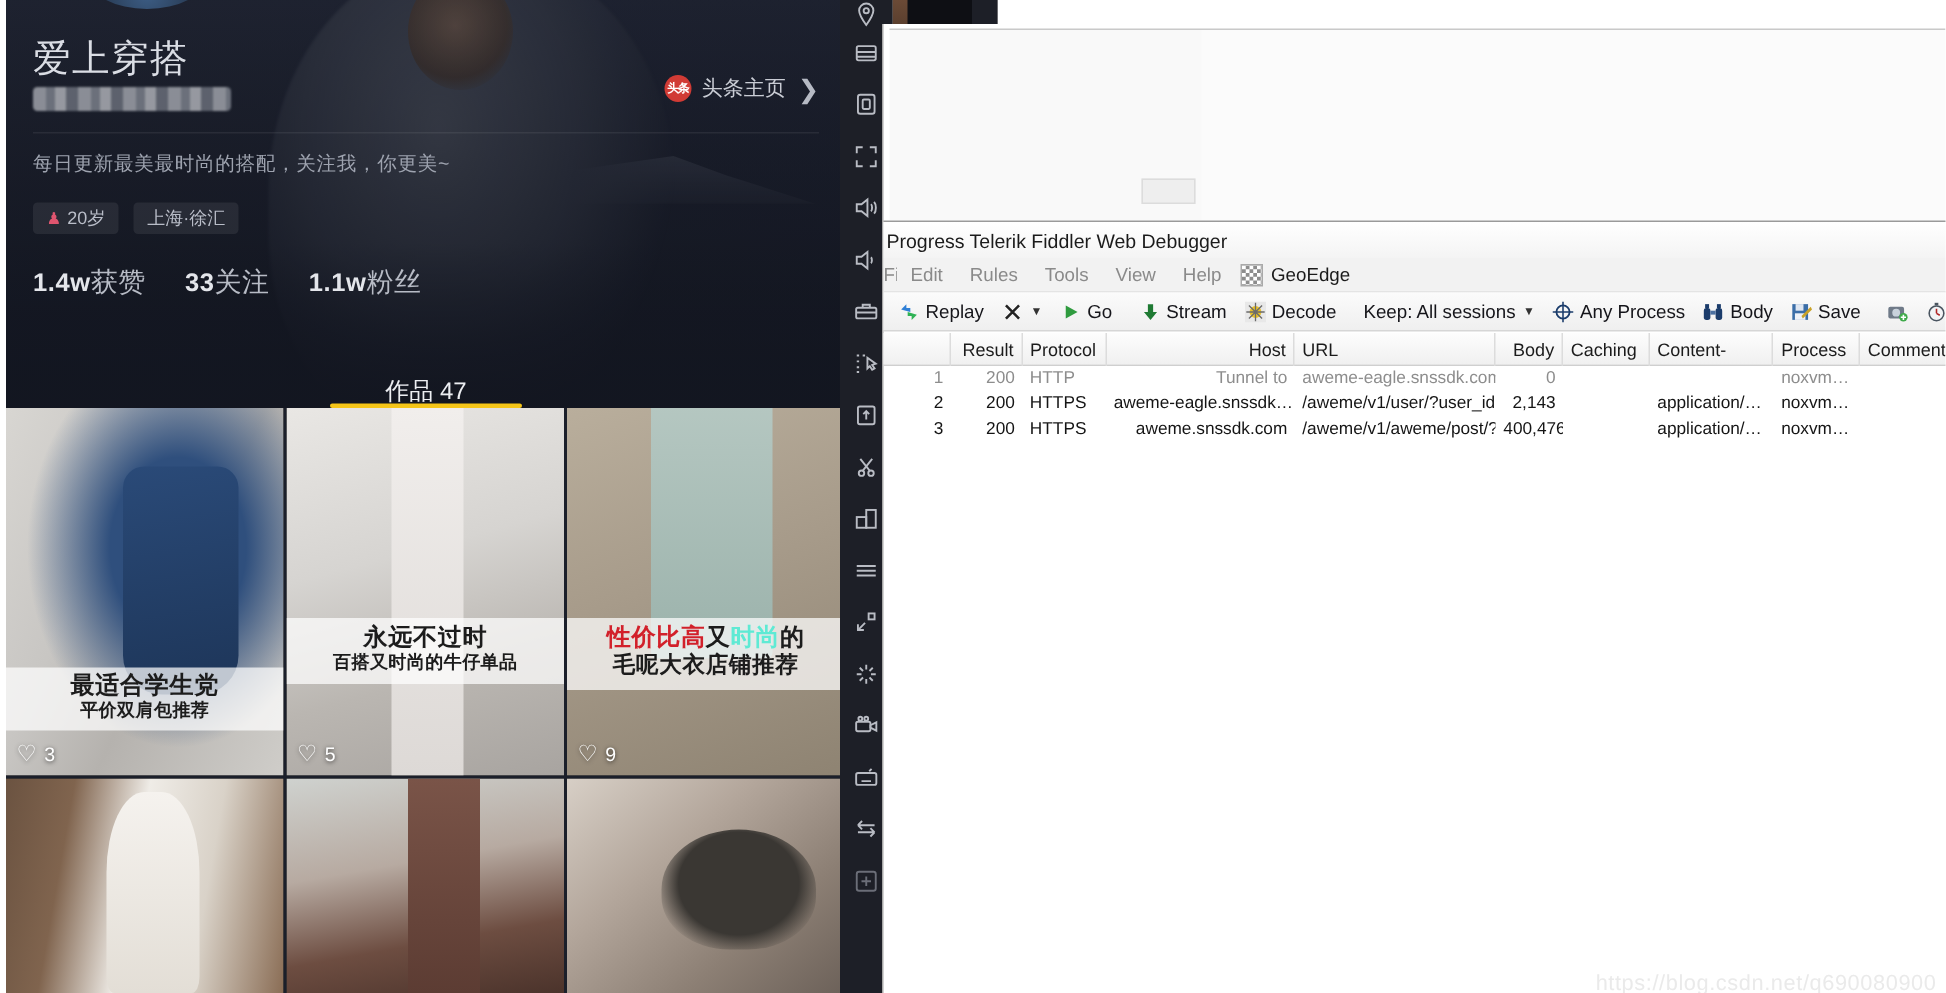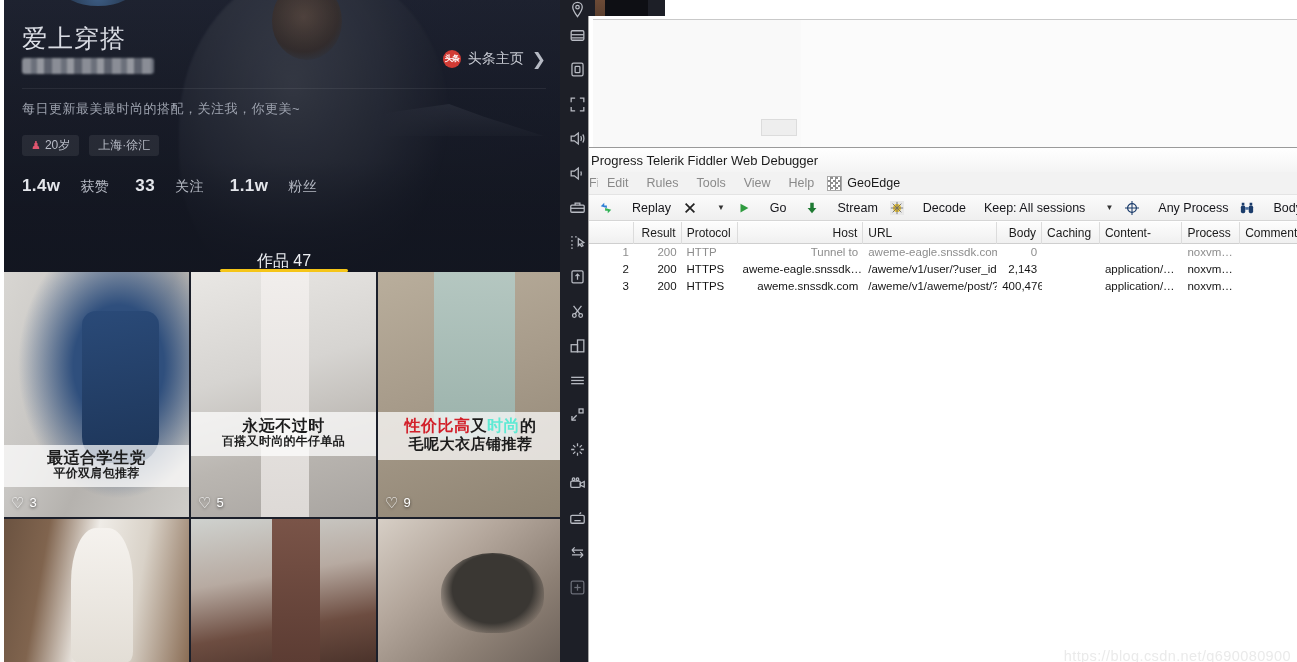"获赞" .stat .lbl { font-size: 14px -> 18px; margin-left: 20px -> 0 }
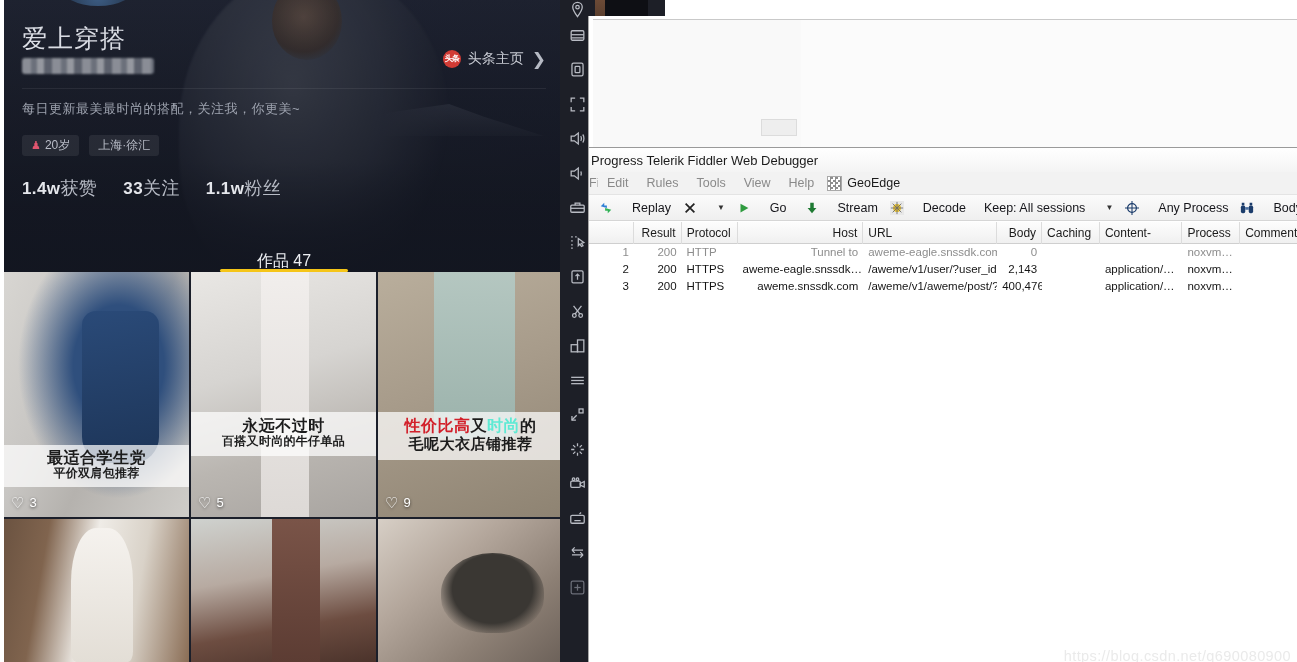"Replay" .tb { gap: 19px -> 4px }
